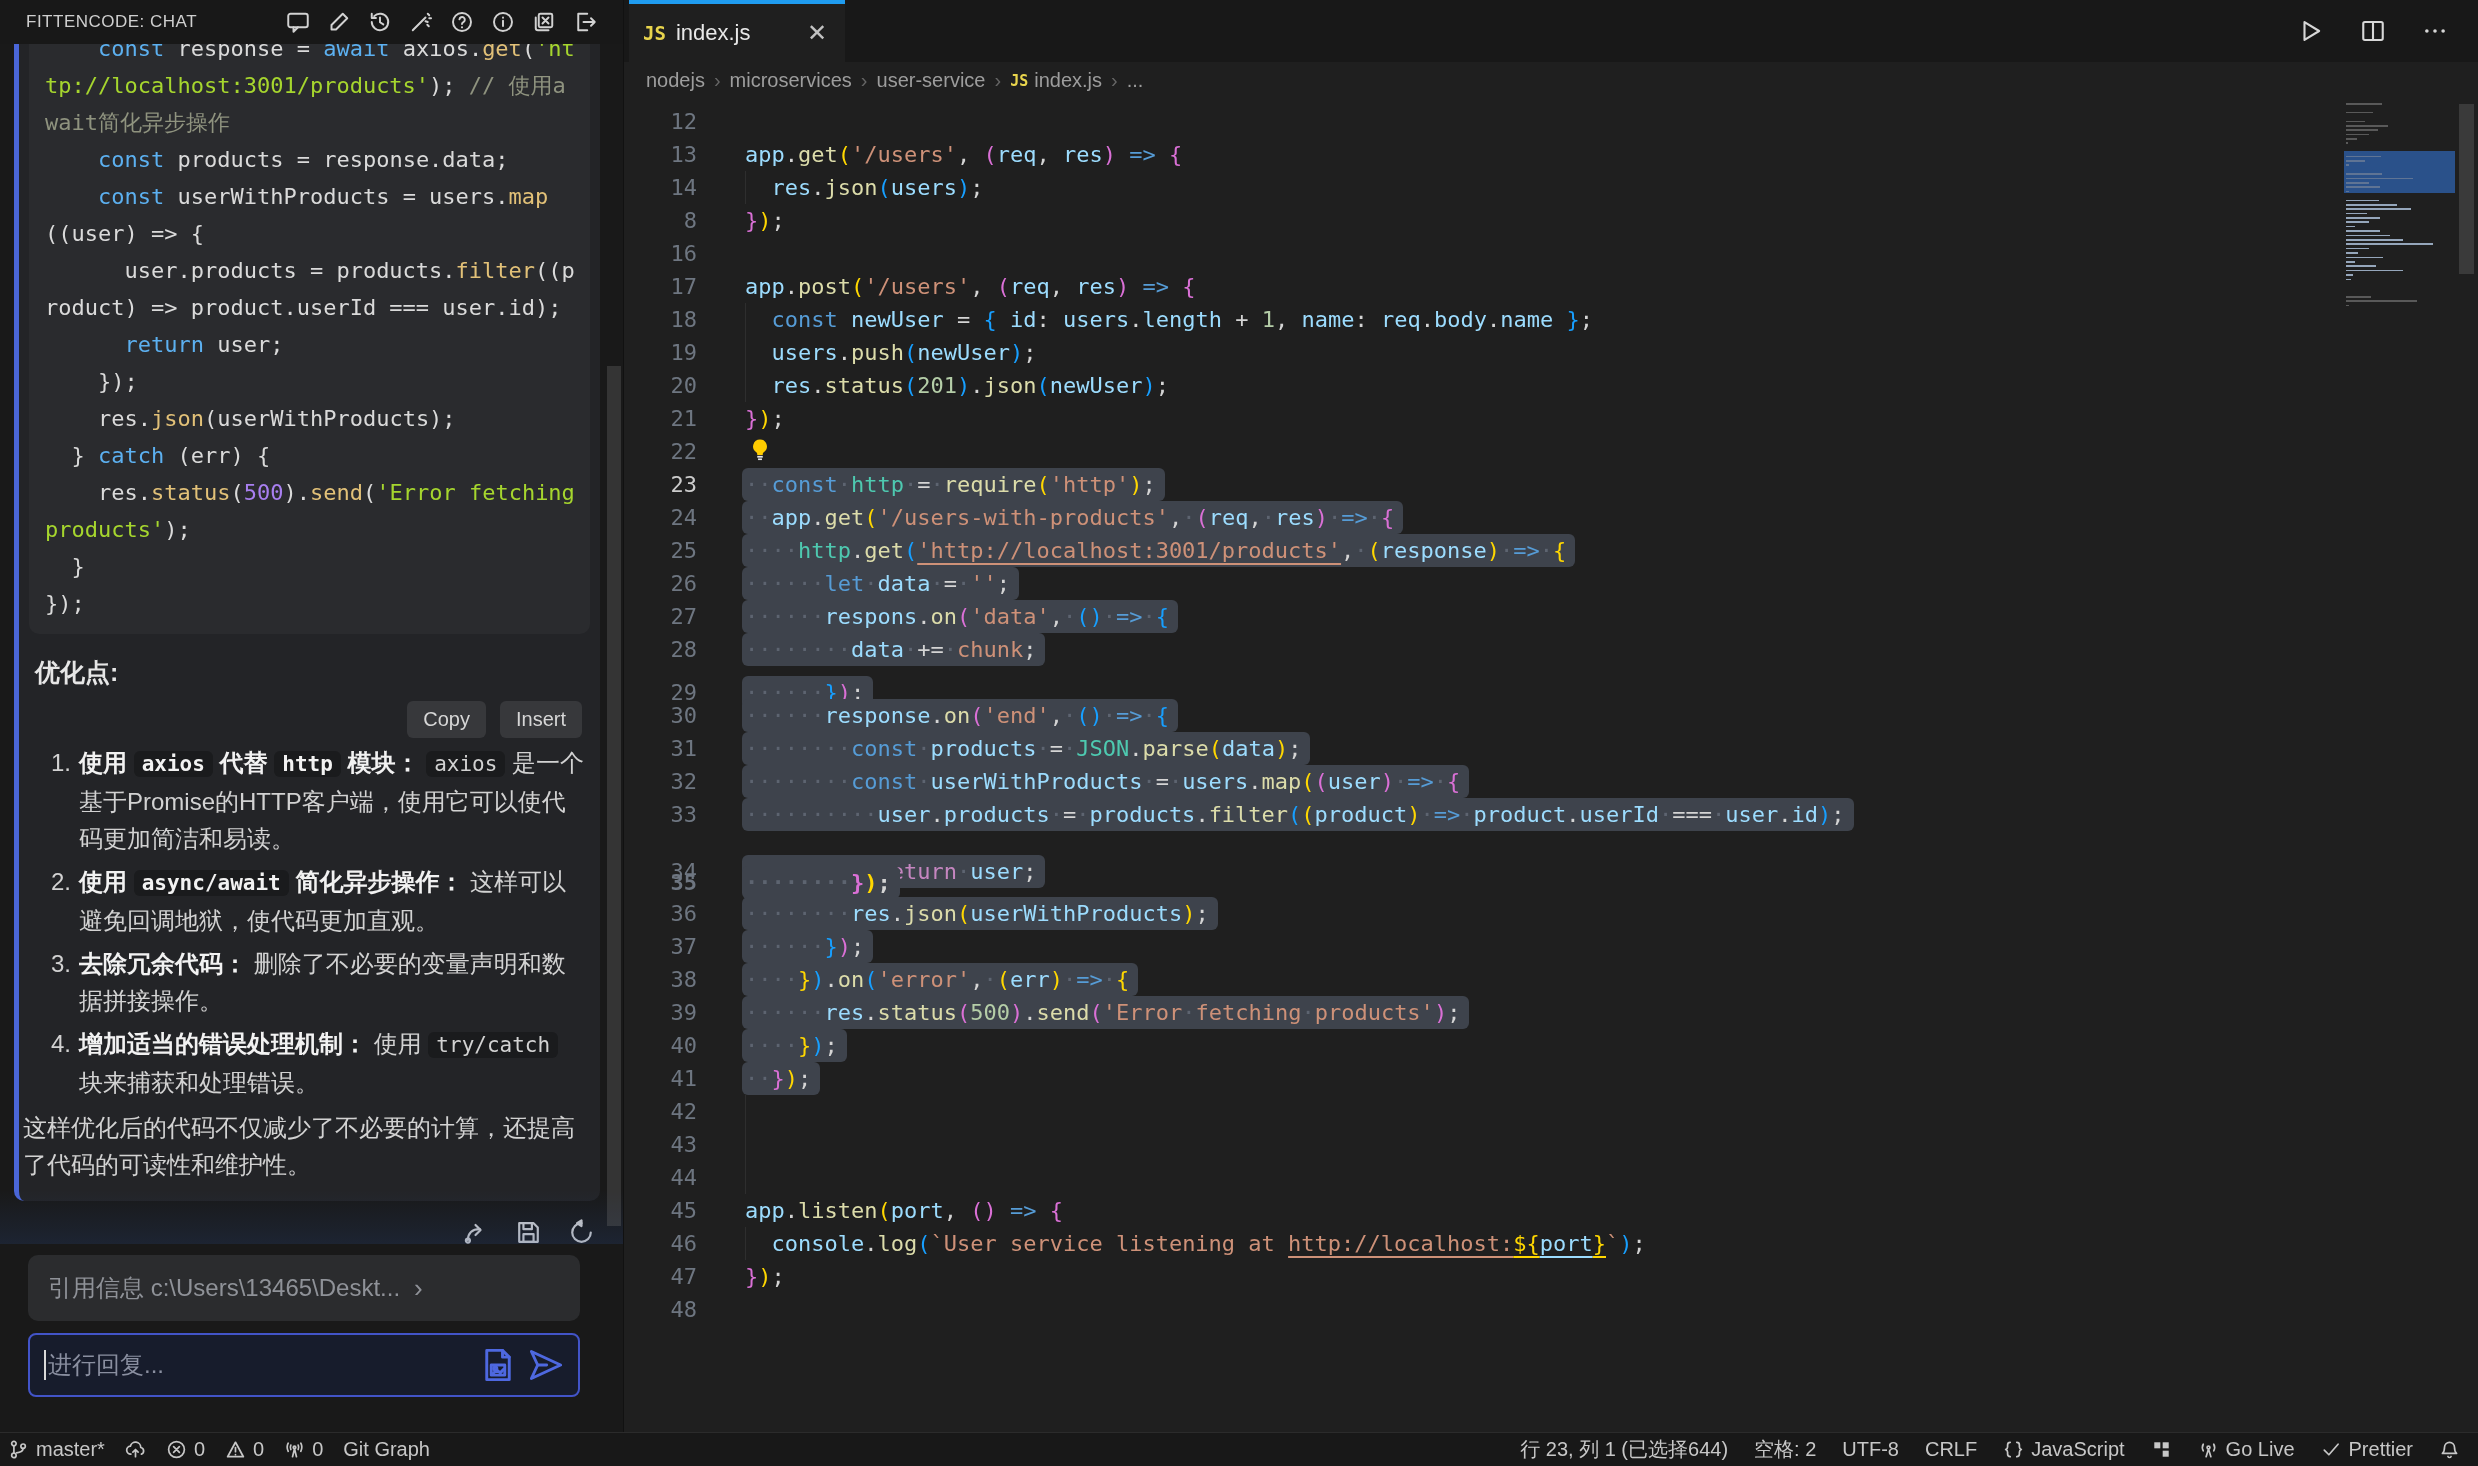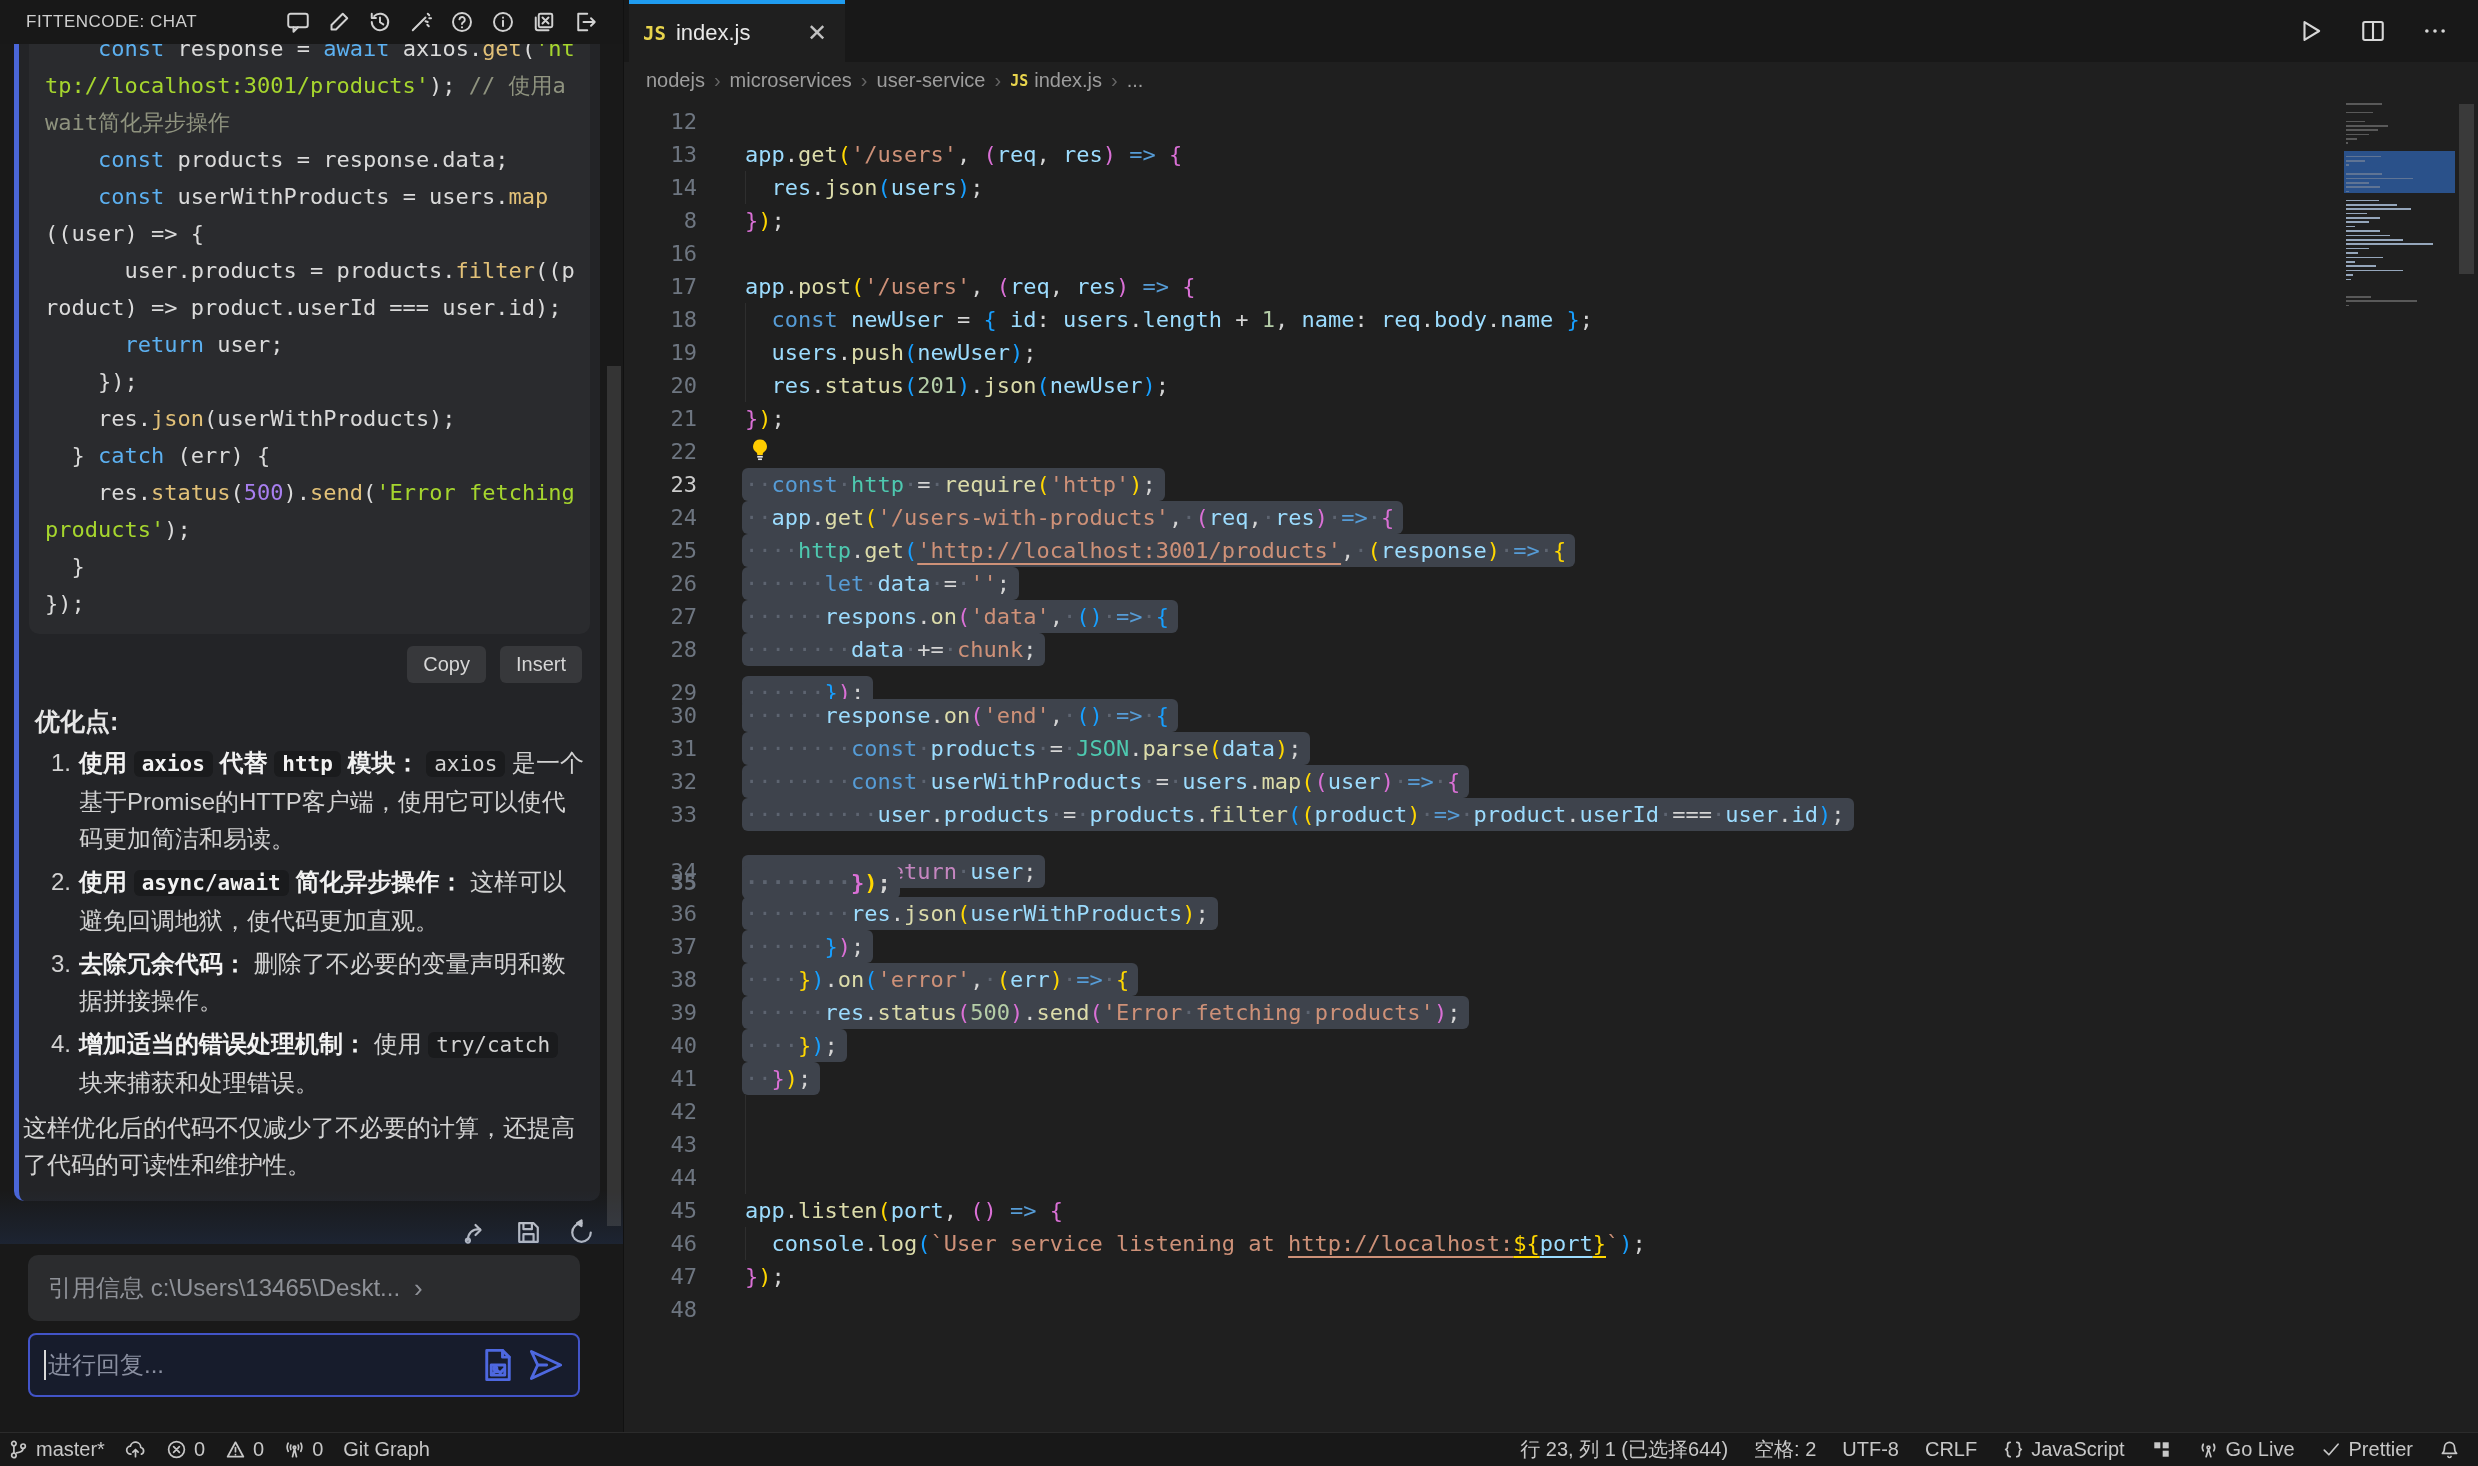"Copy" div { order: before "优化点:" -> after "优化点:" }
